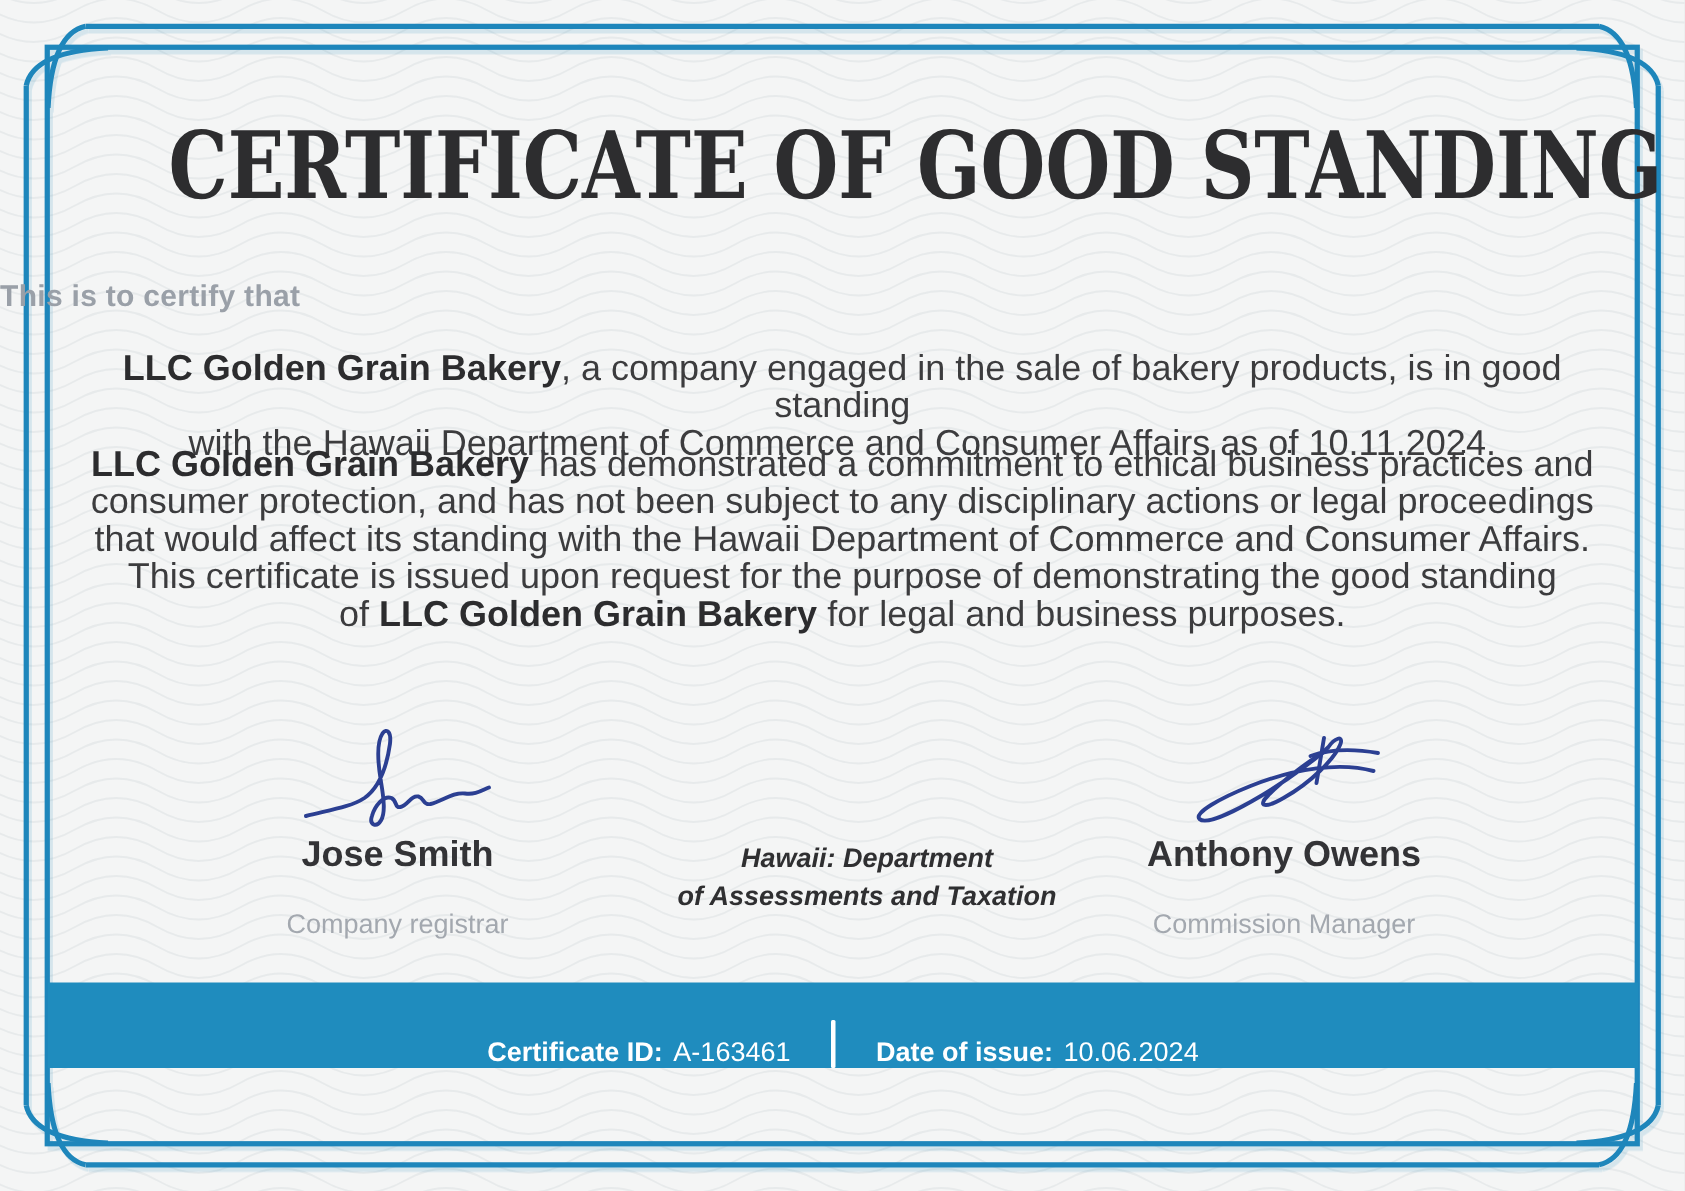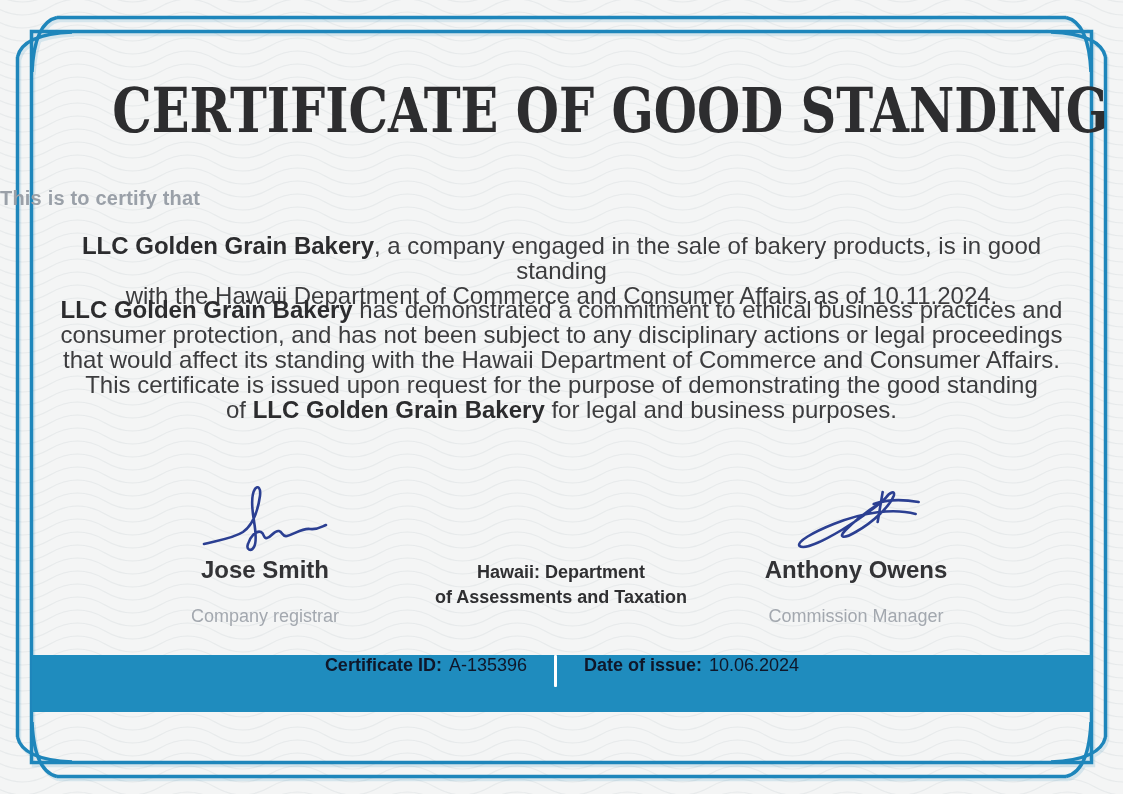"Hawaii: Department" .sig-center { font-style: none -> italic; left: 561px -> 578px }
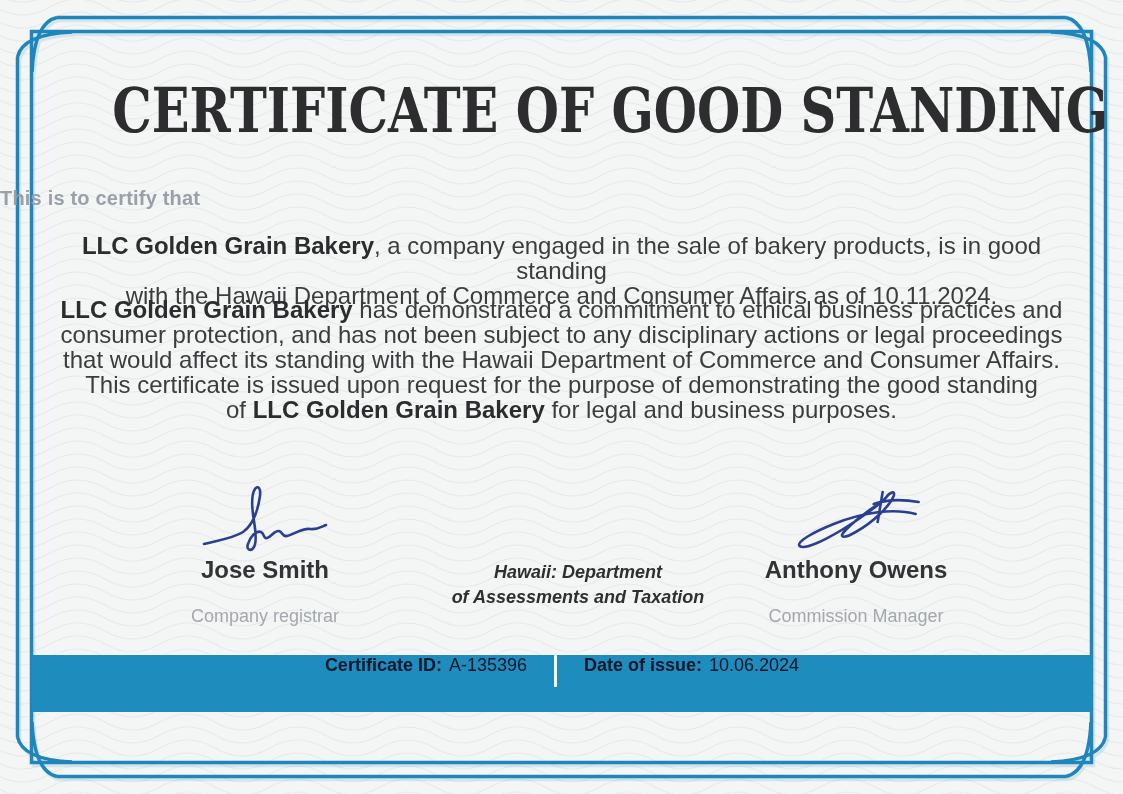"Certificate ID:" .footer-bar { align-items: flex-start -> flex-end; color: #0f172a -> #ffffff }
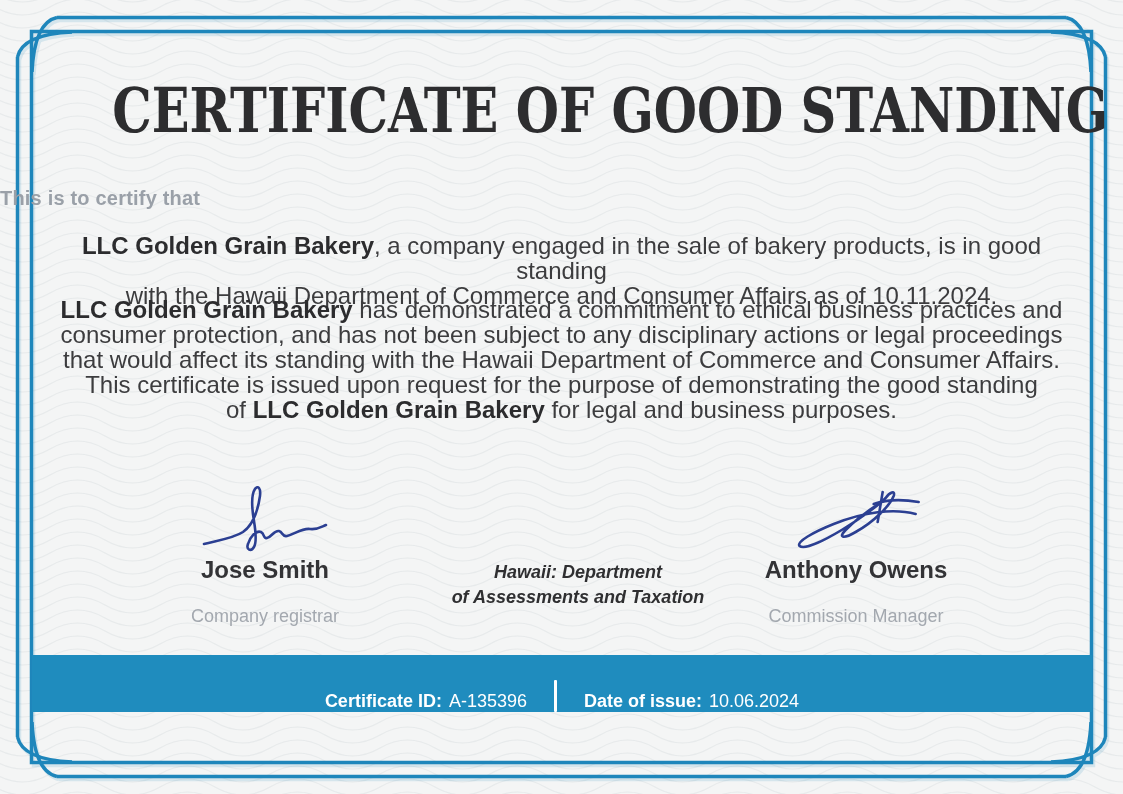"A-135396" span { text: A-135396 -> A-163461 }
